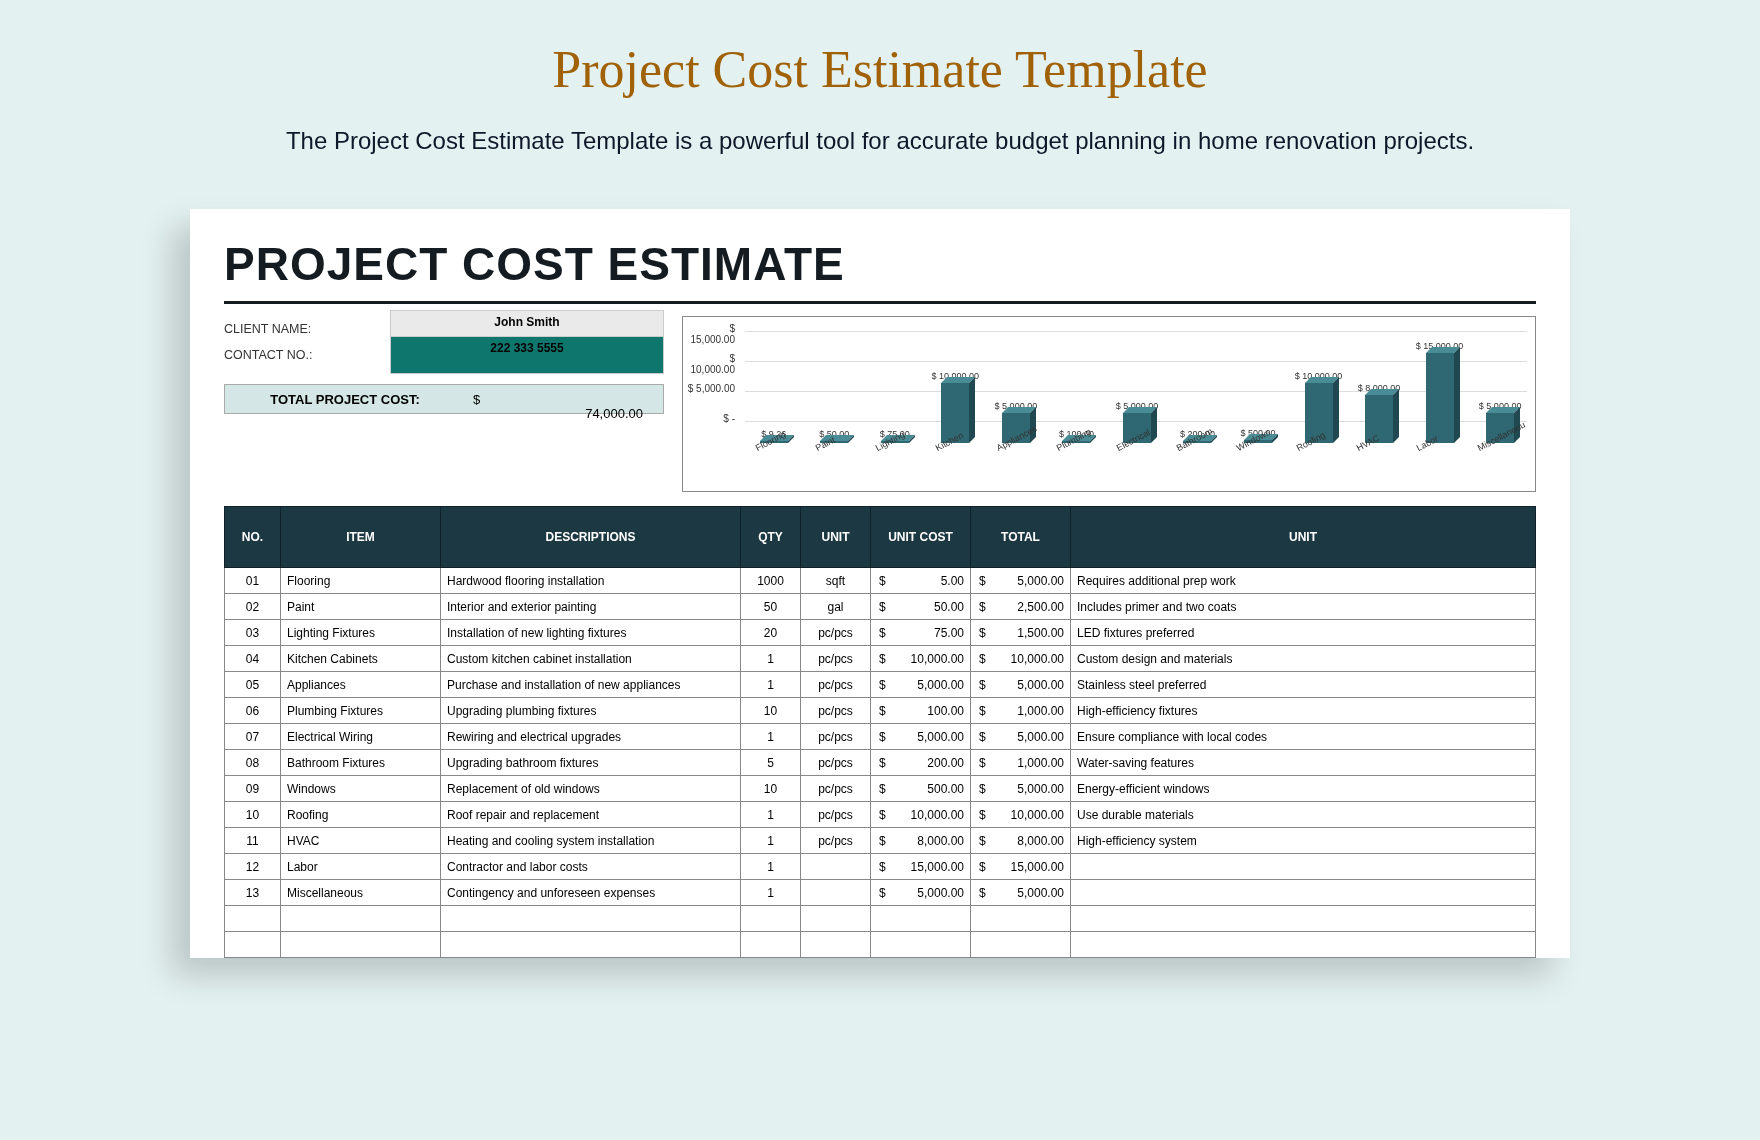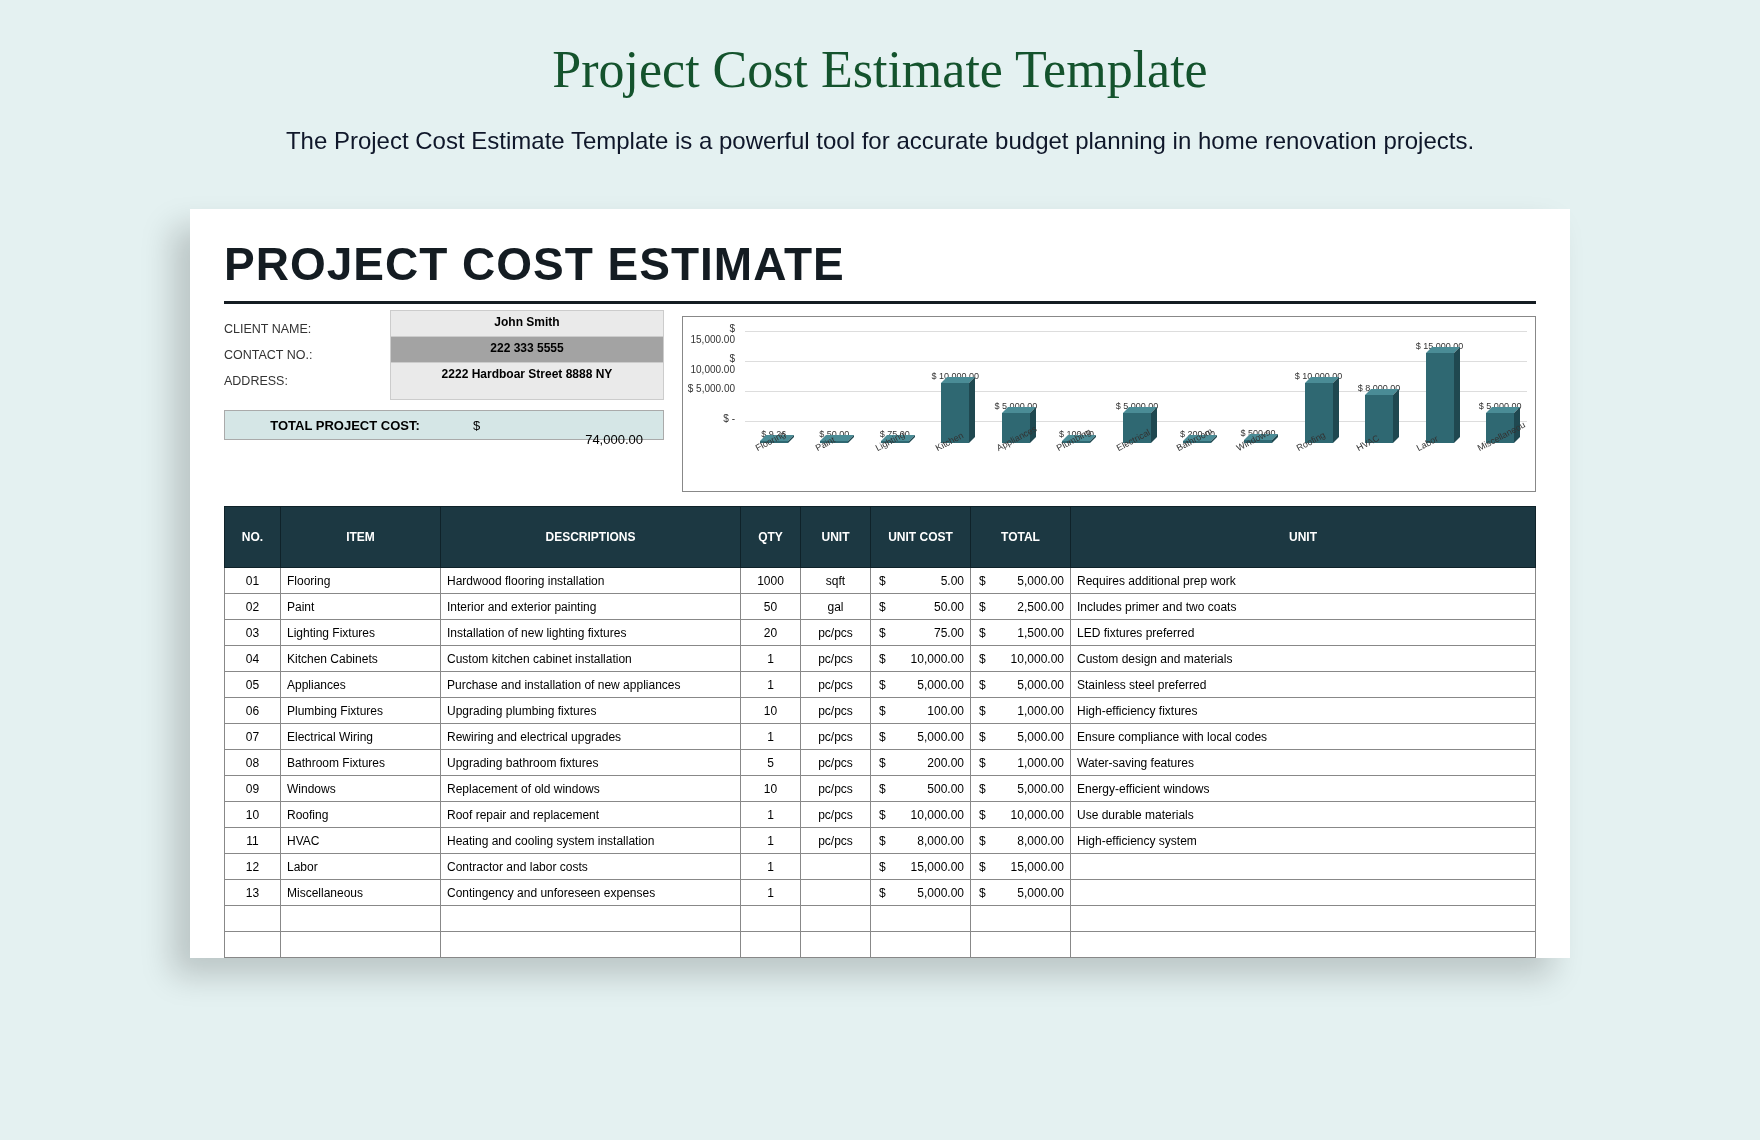"Project Cost Estimate Template" .page-title { color: #14532d -> #a16207 }
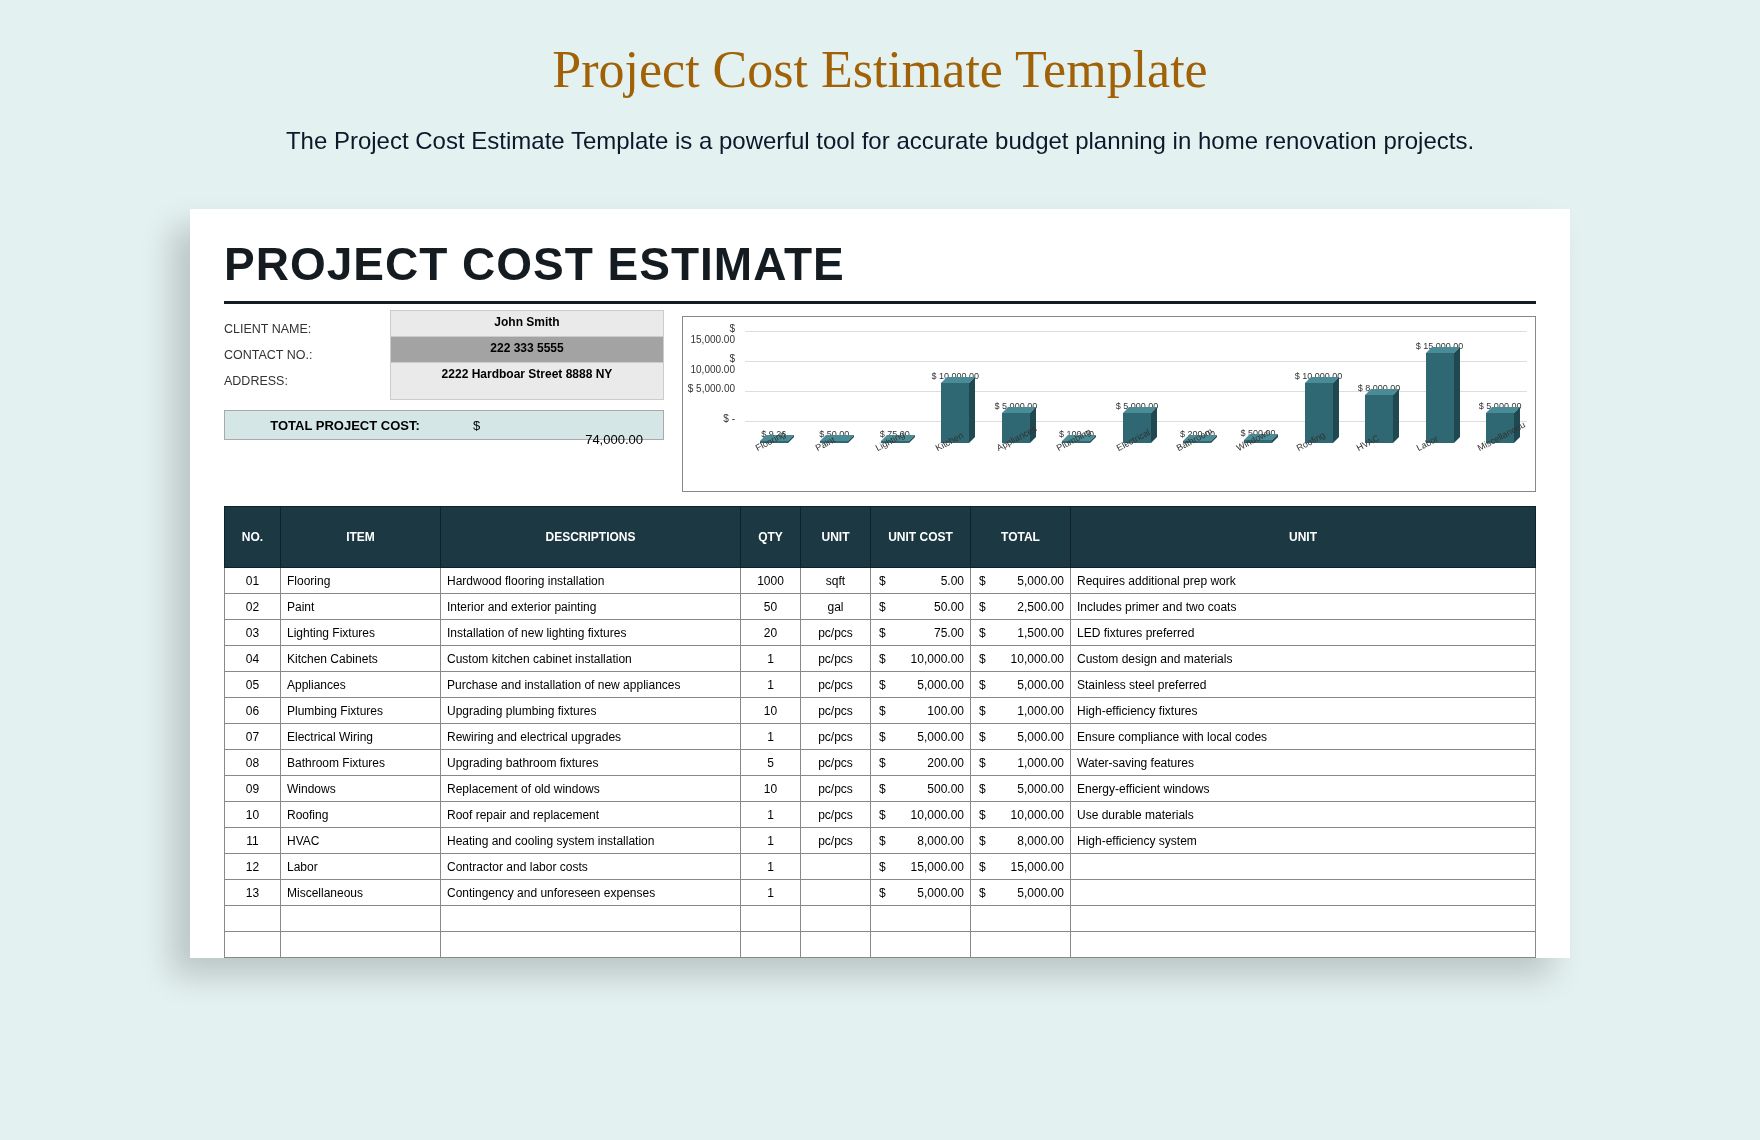"222 333 5555" .client-line.alt .client-value { background: #a3a3a3 -> #0f766e }
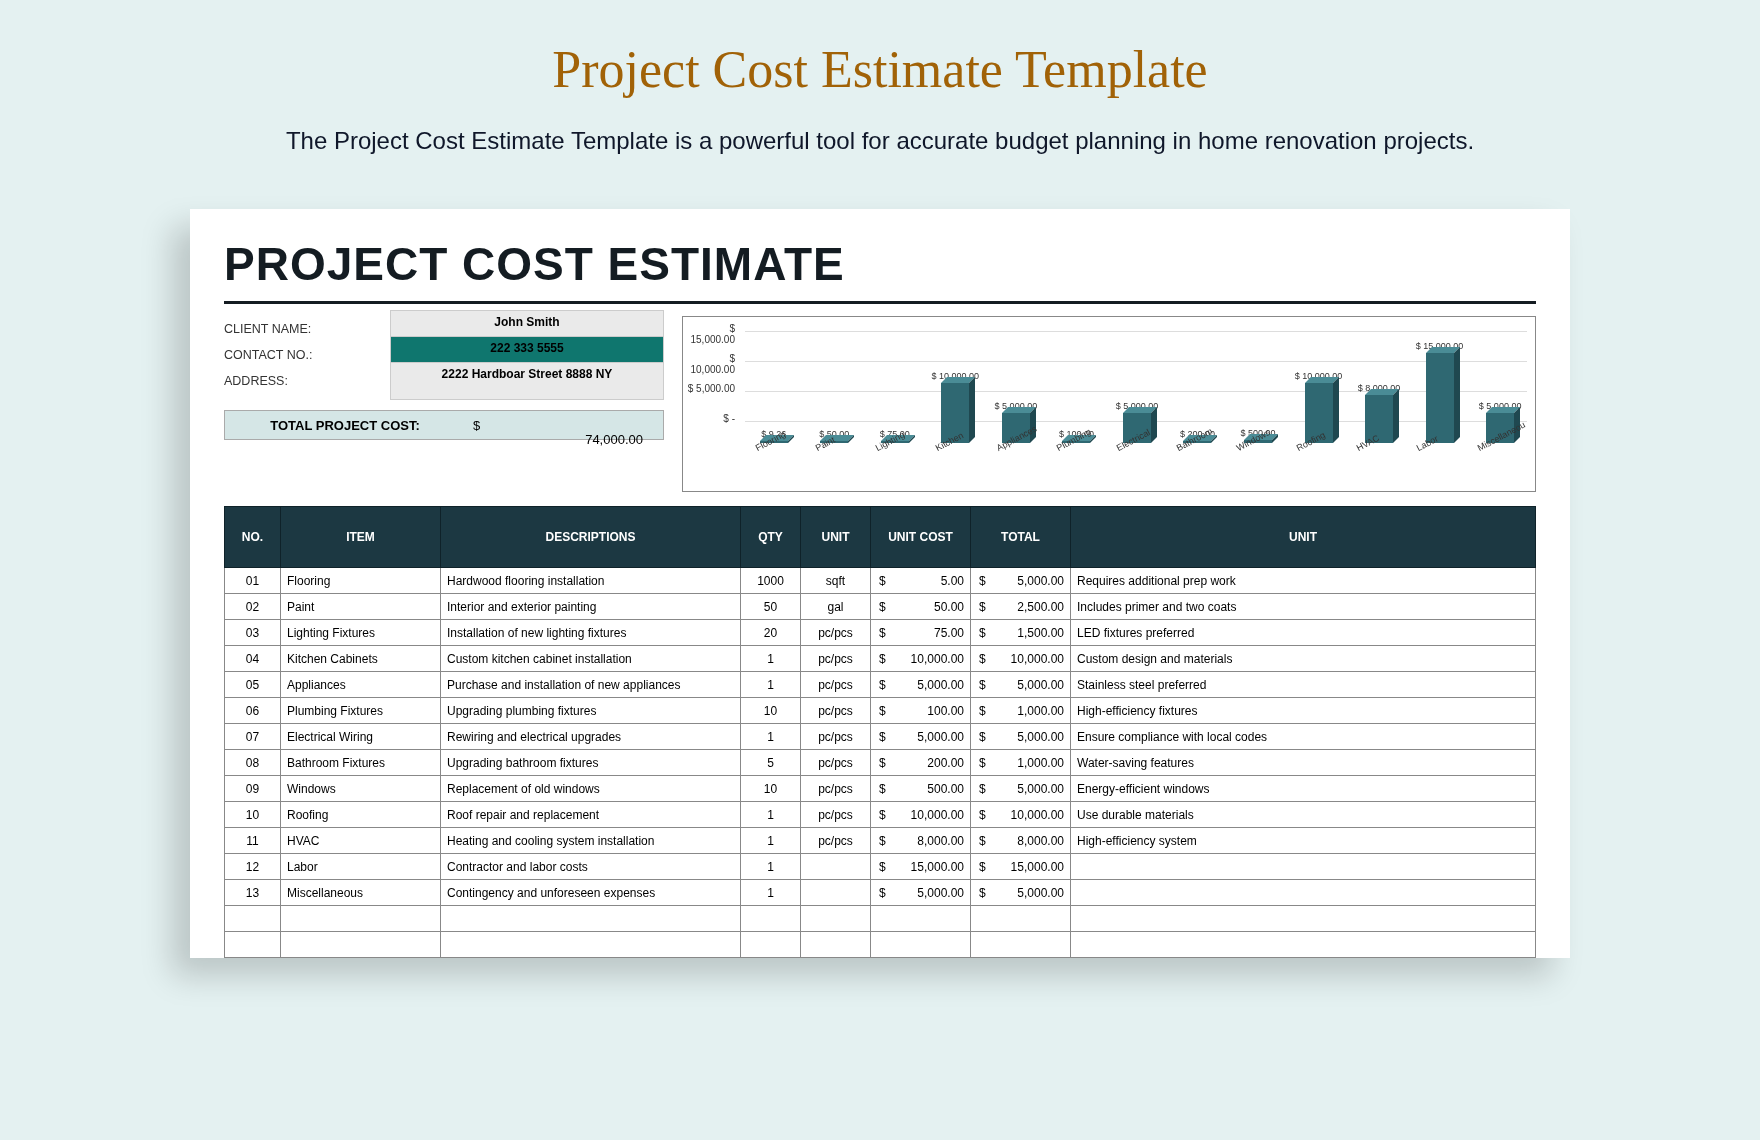"ADDRESS:" div.client-line { html: <div> <span>ADDRESS:</span> <span>2222 Hardboar Street 8888 NY</span> </div> -> none }
